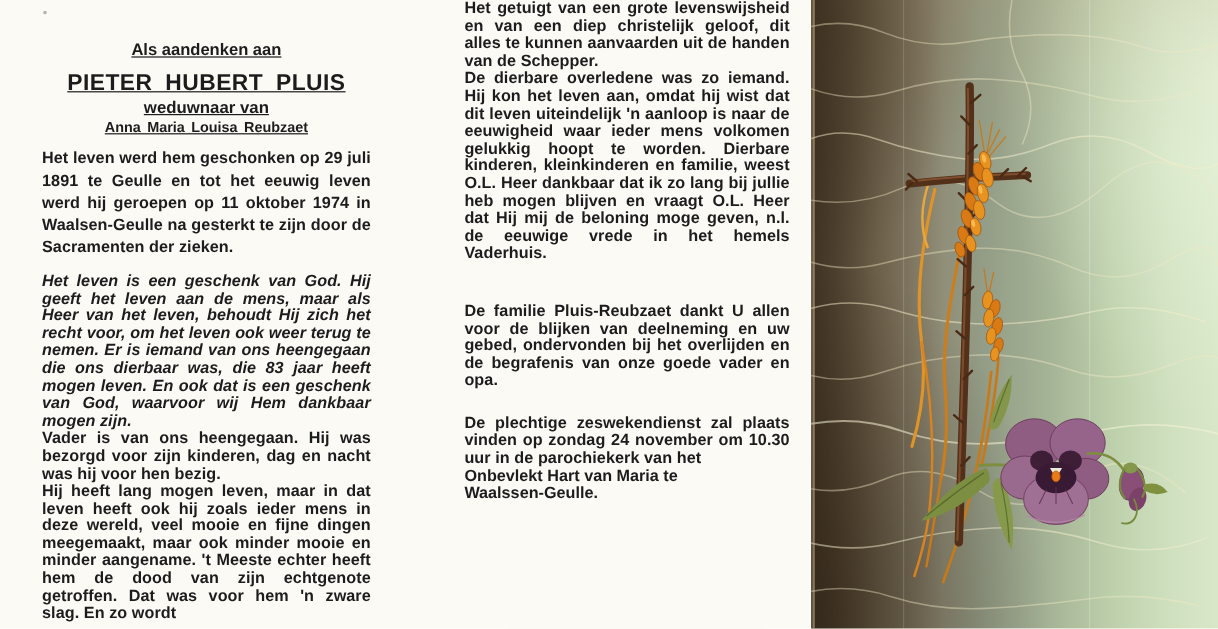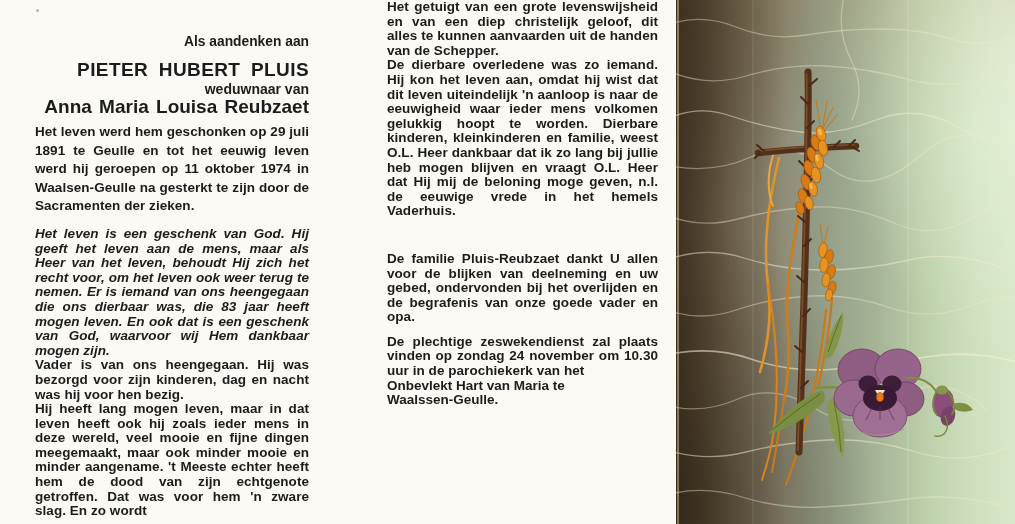"Als aandenken aan" .hdr { text-align: right -> center; text-decoration: none -> underline }
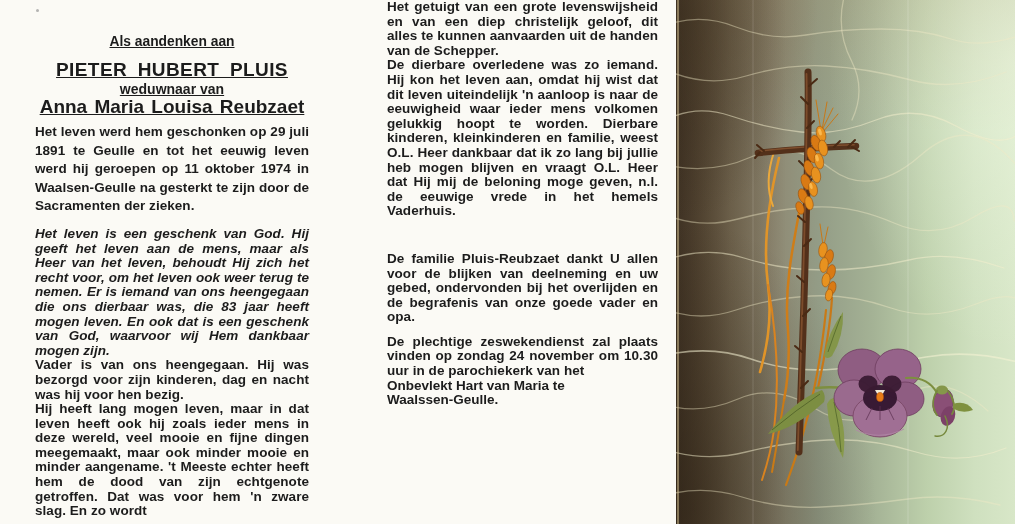"Anna Maria Louisa Reubzaet" .spouse { font-size: 19px -> 12px }
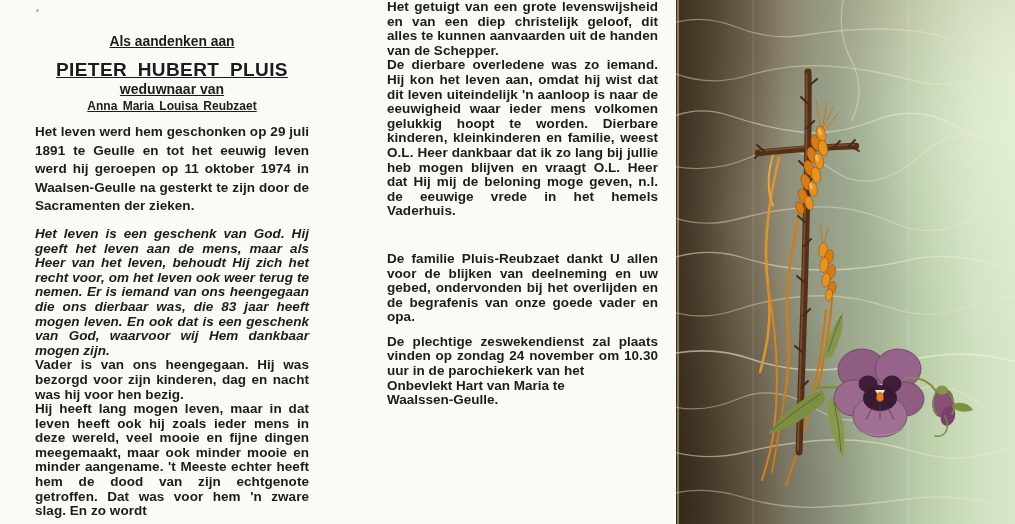"De plechtige zeswekendienst zal plaats" .c2service { margin-top: 10px -> 21px }
